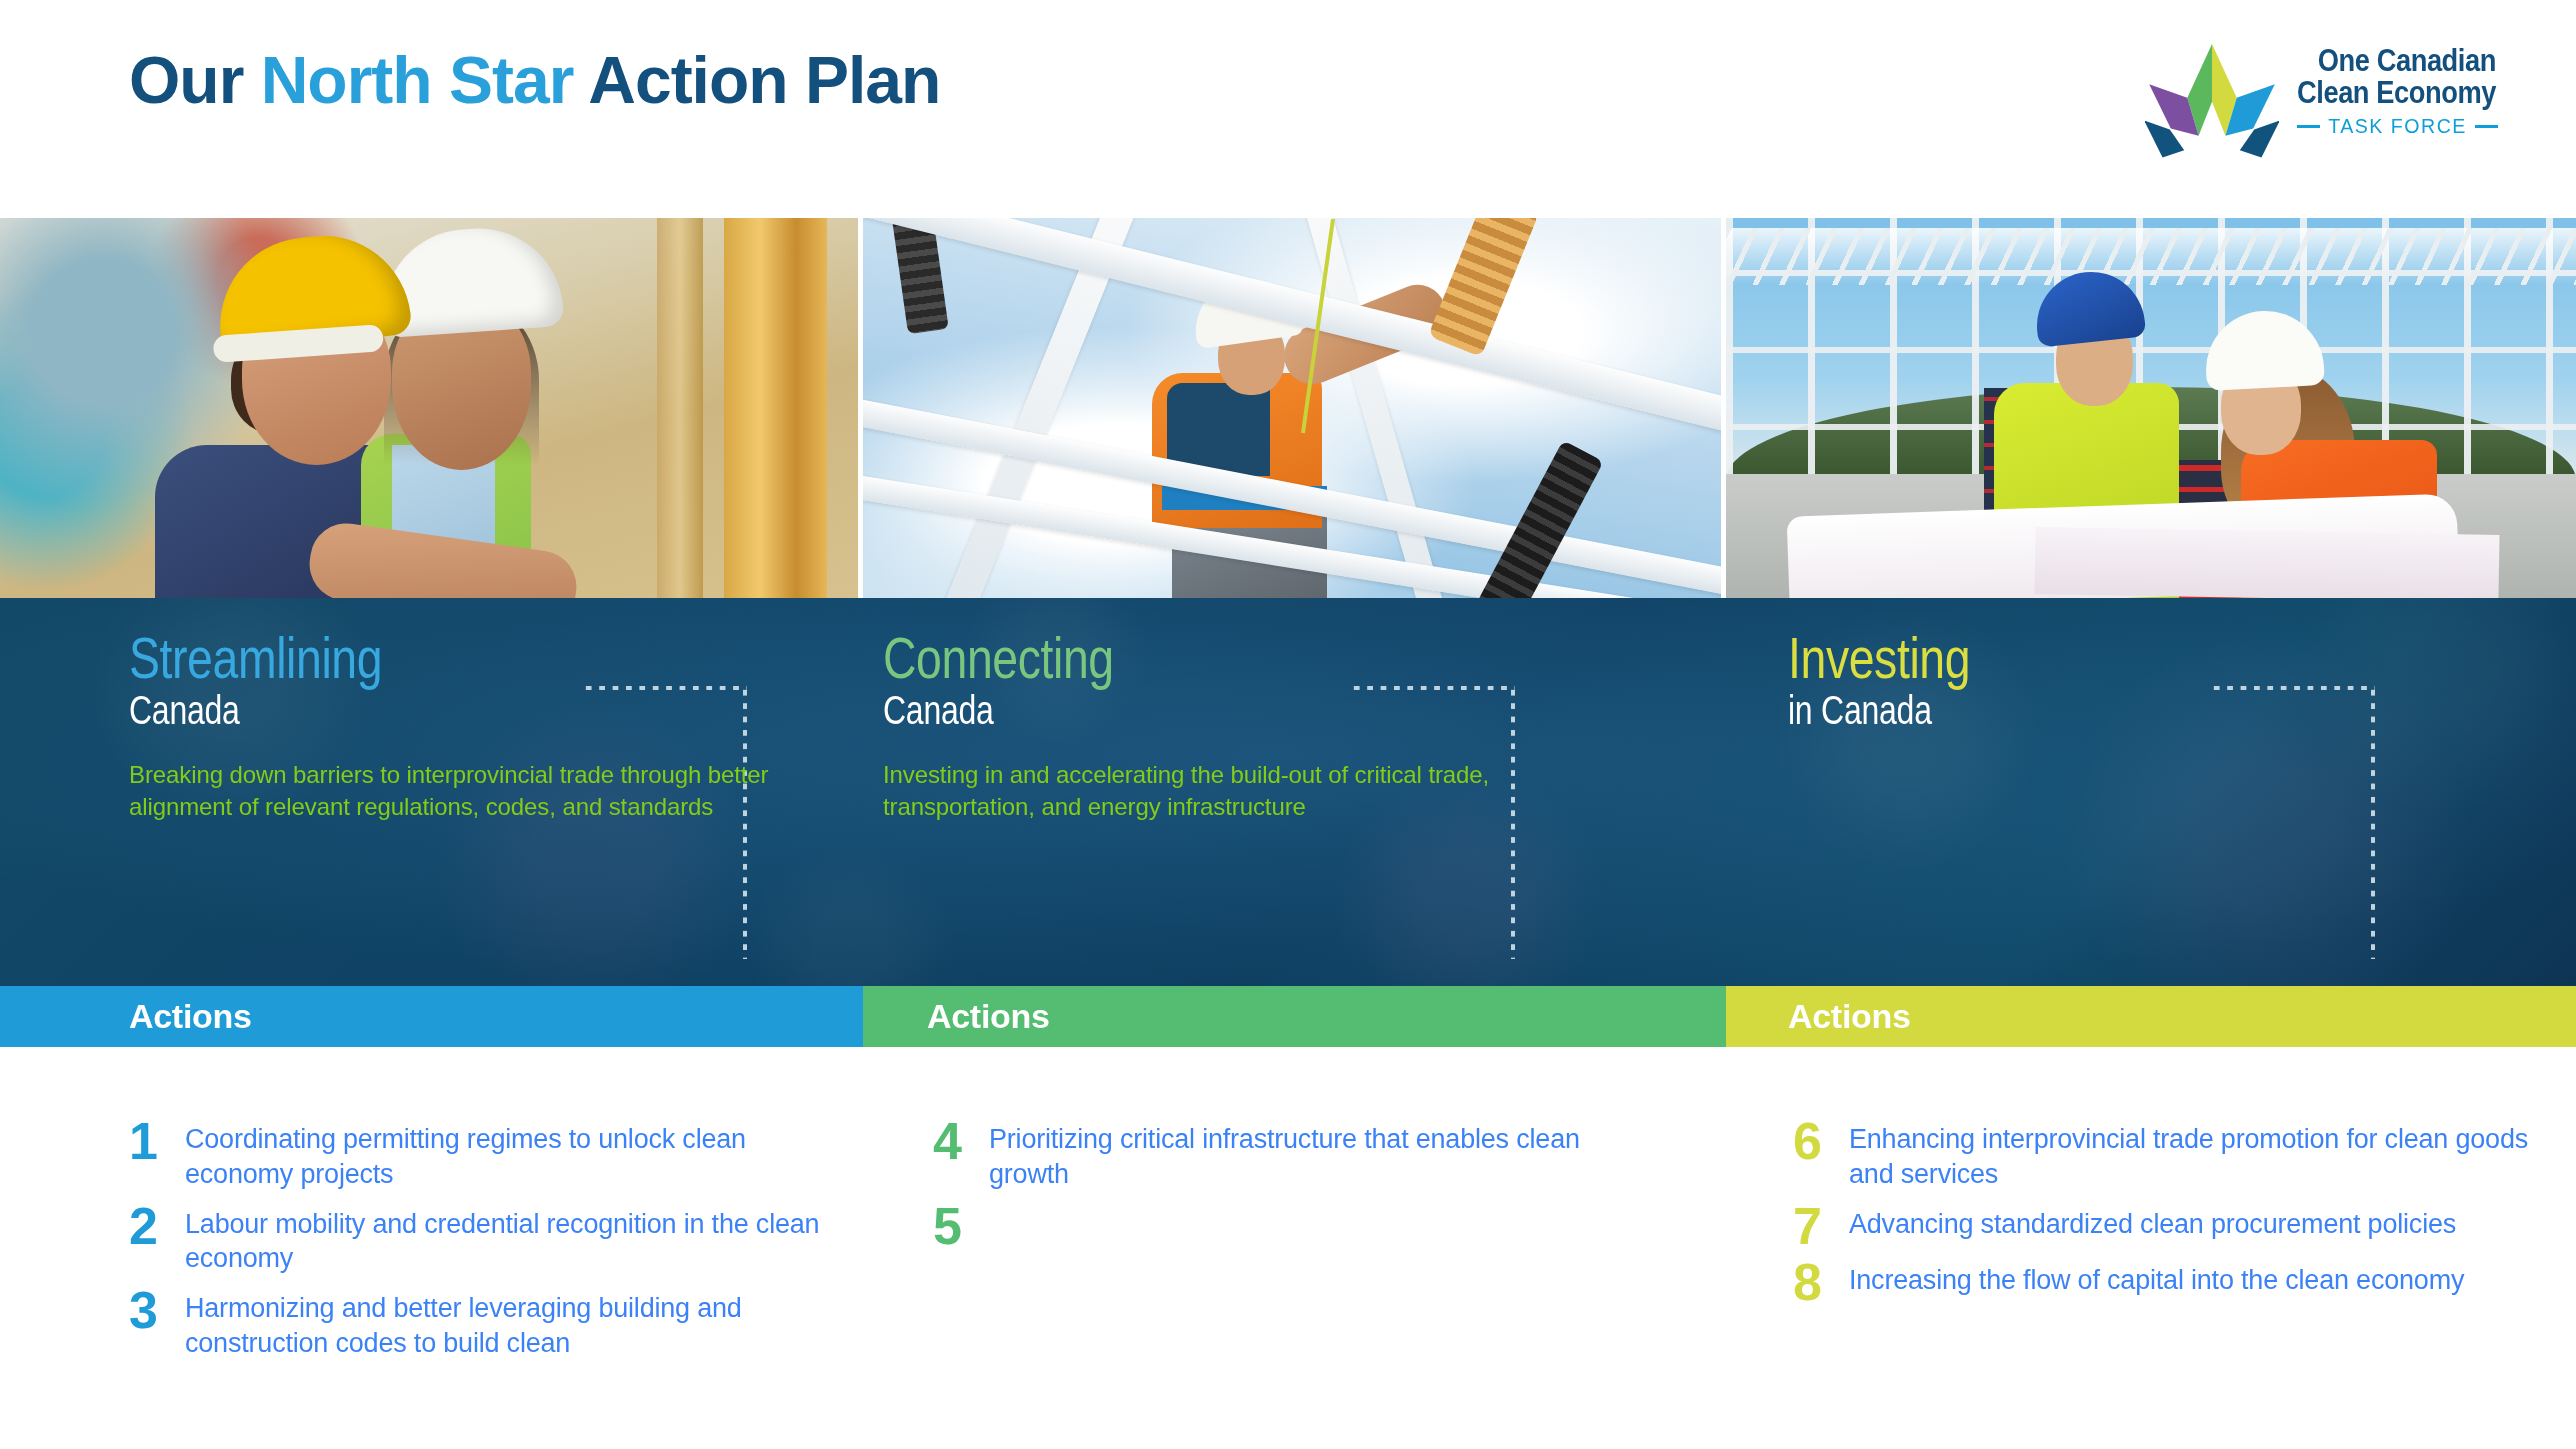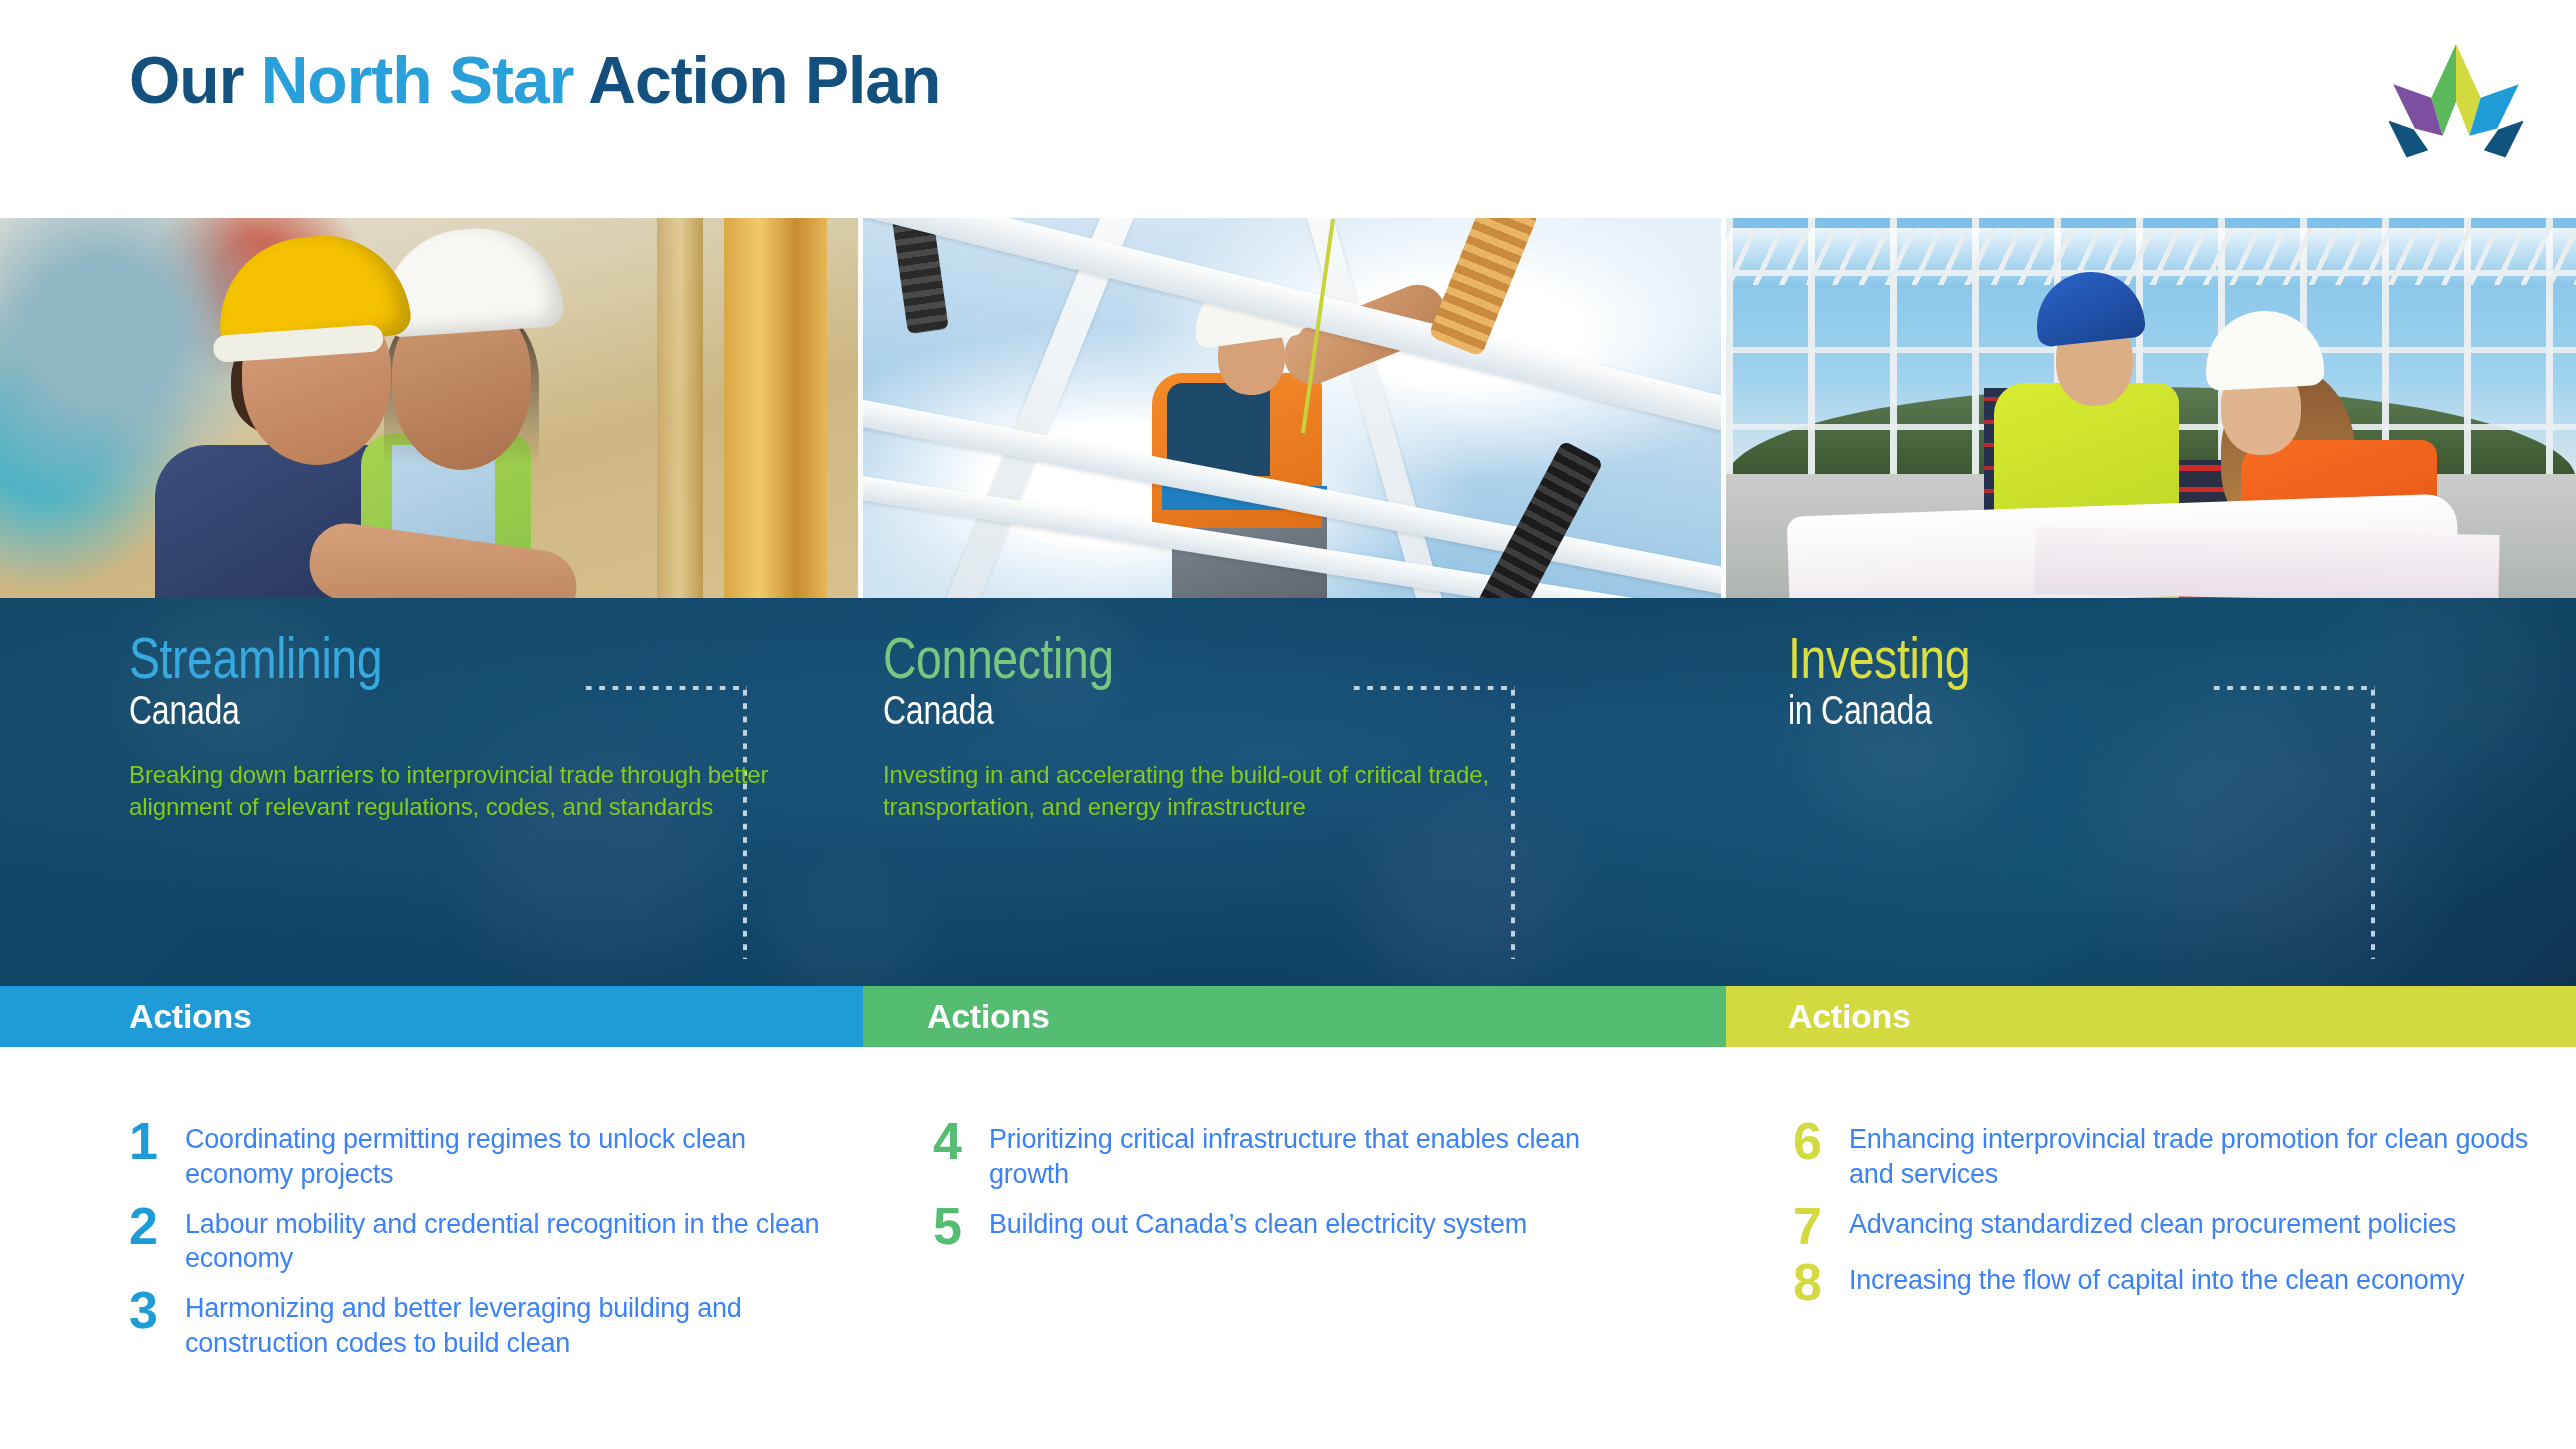"One Canadian" div { html: none -> <div> <div>One Canadian</div> <div>Clean Economy</div> <div> <span></span> <span>TASK FORCE</span> <span></span> </div> </div> }
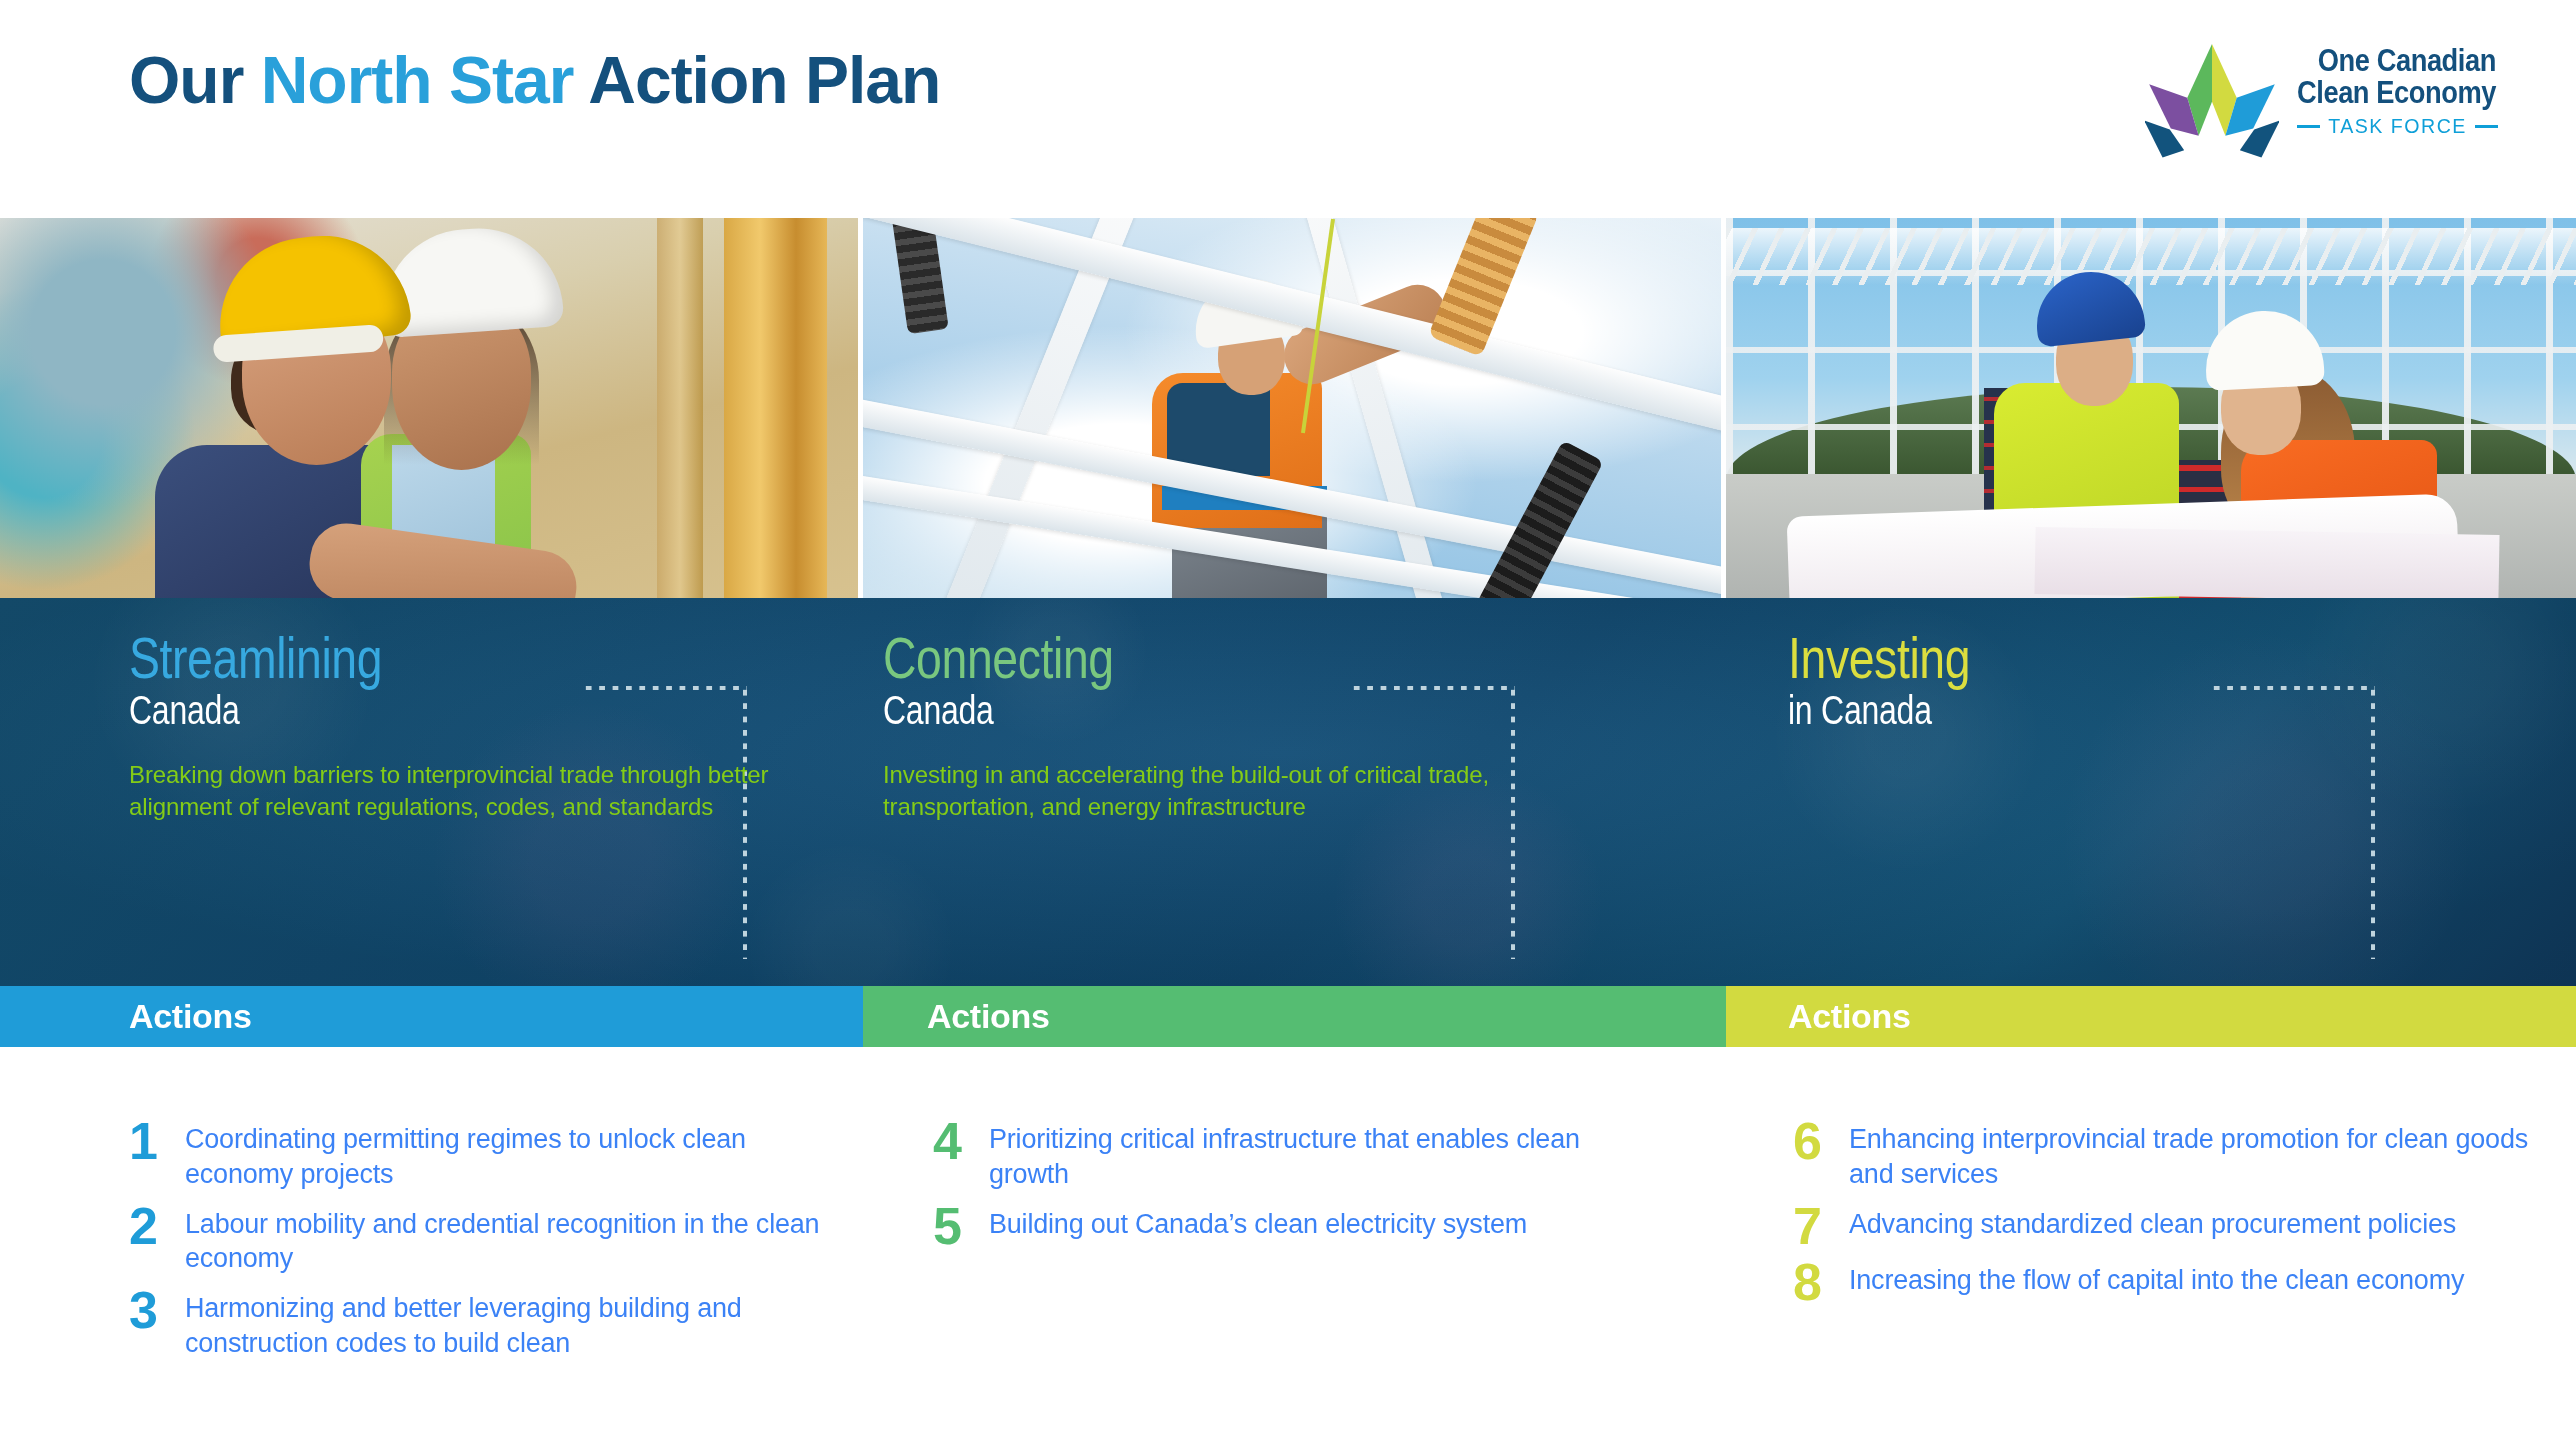"Building out Canada’s clean electricity" div.txt { html: <div>Building out Canada’s clean electricity system</div> -> none }
